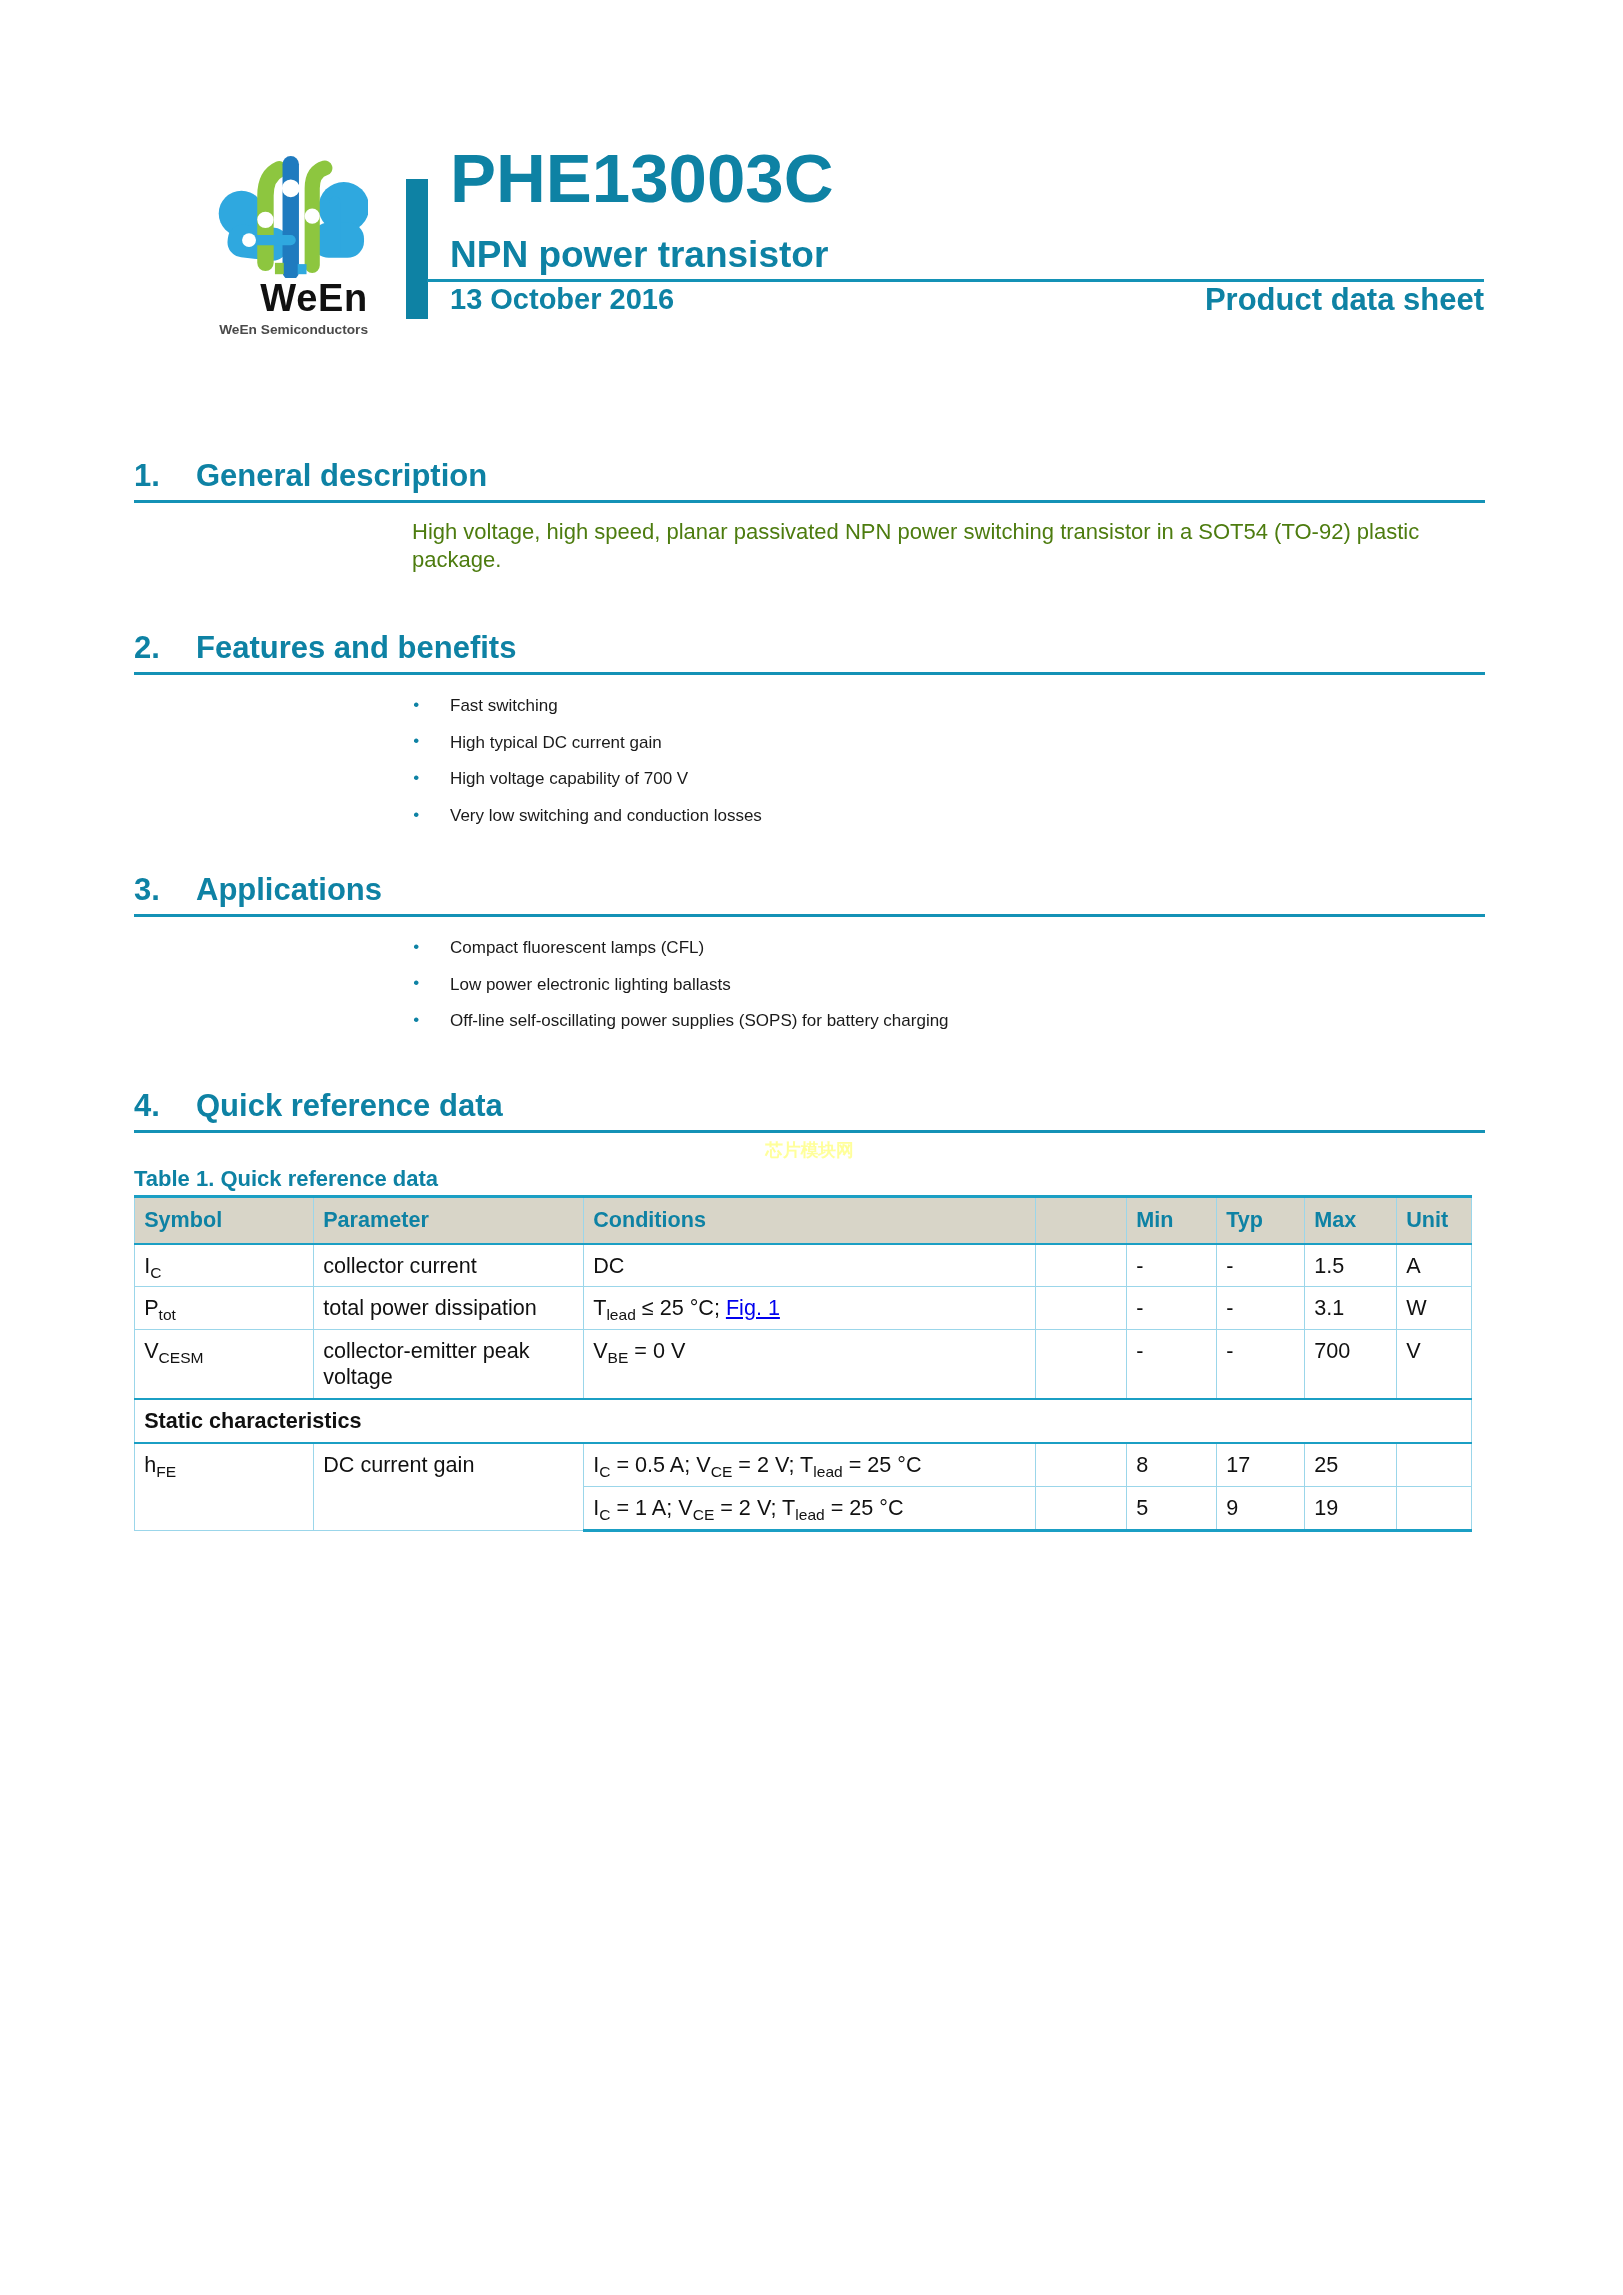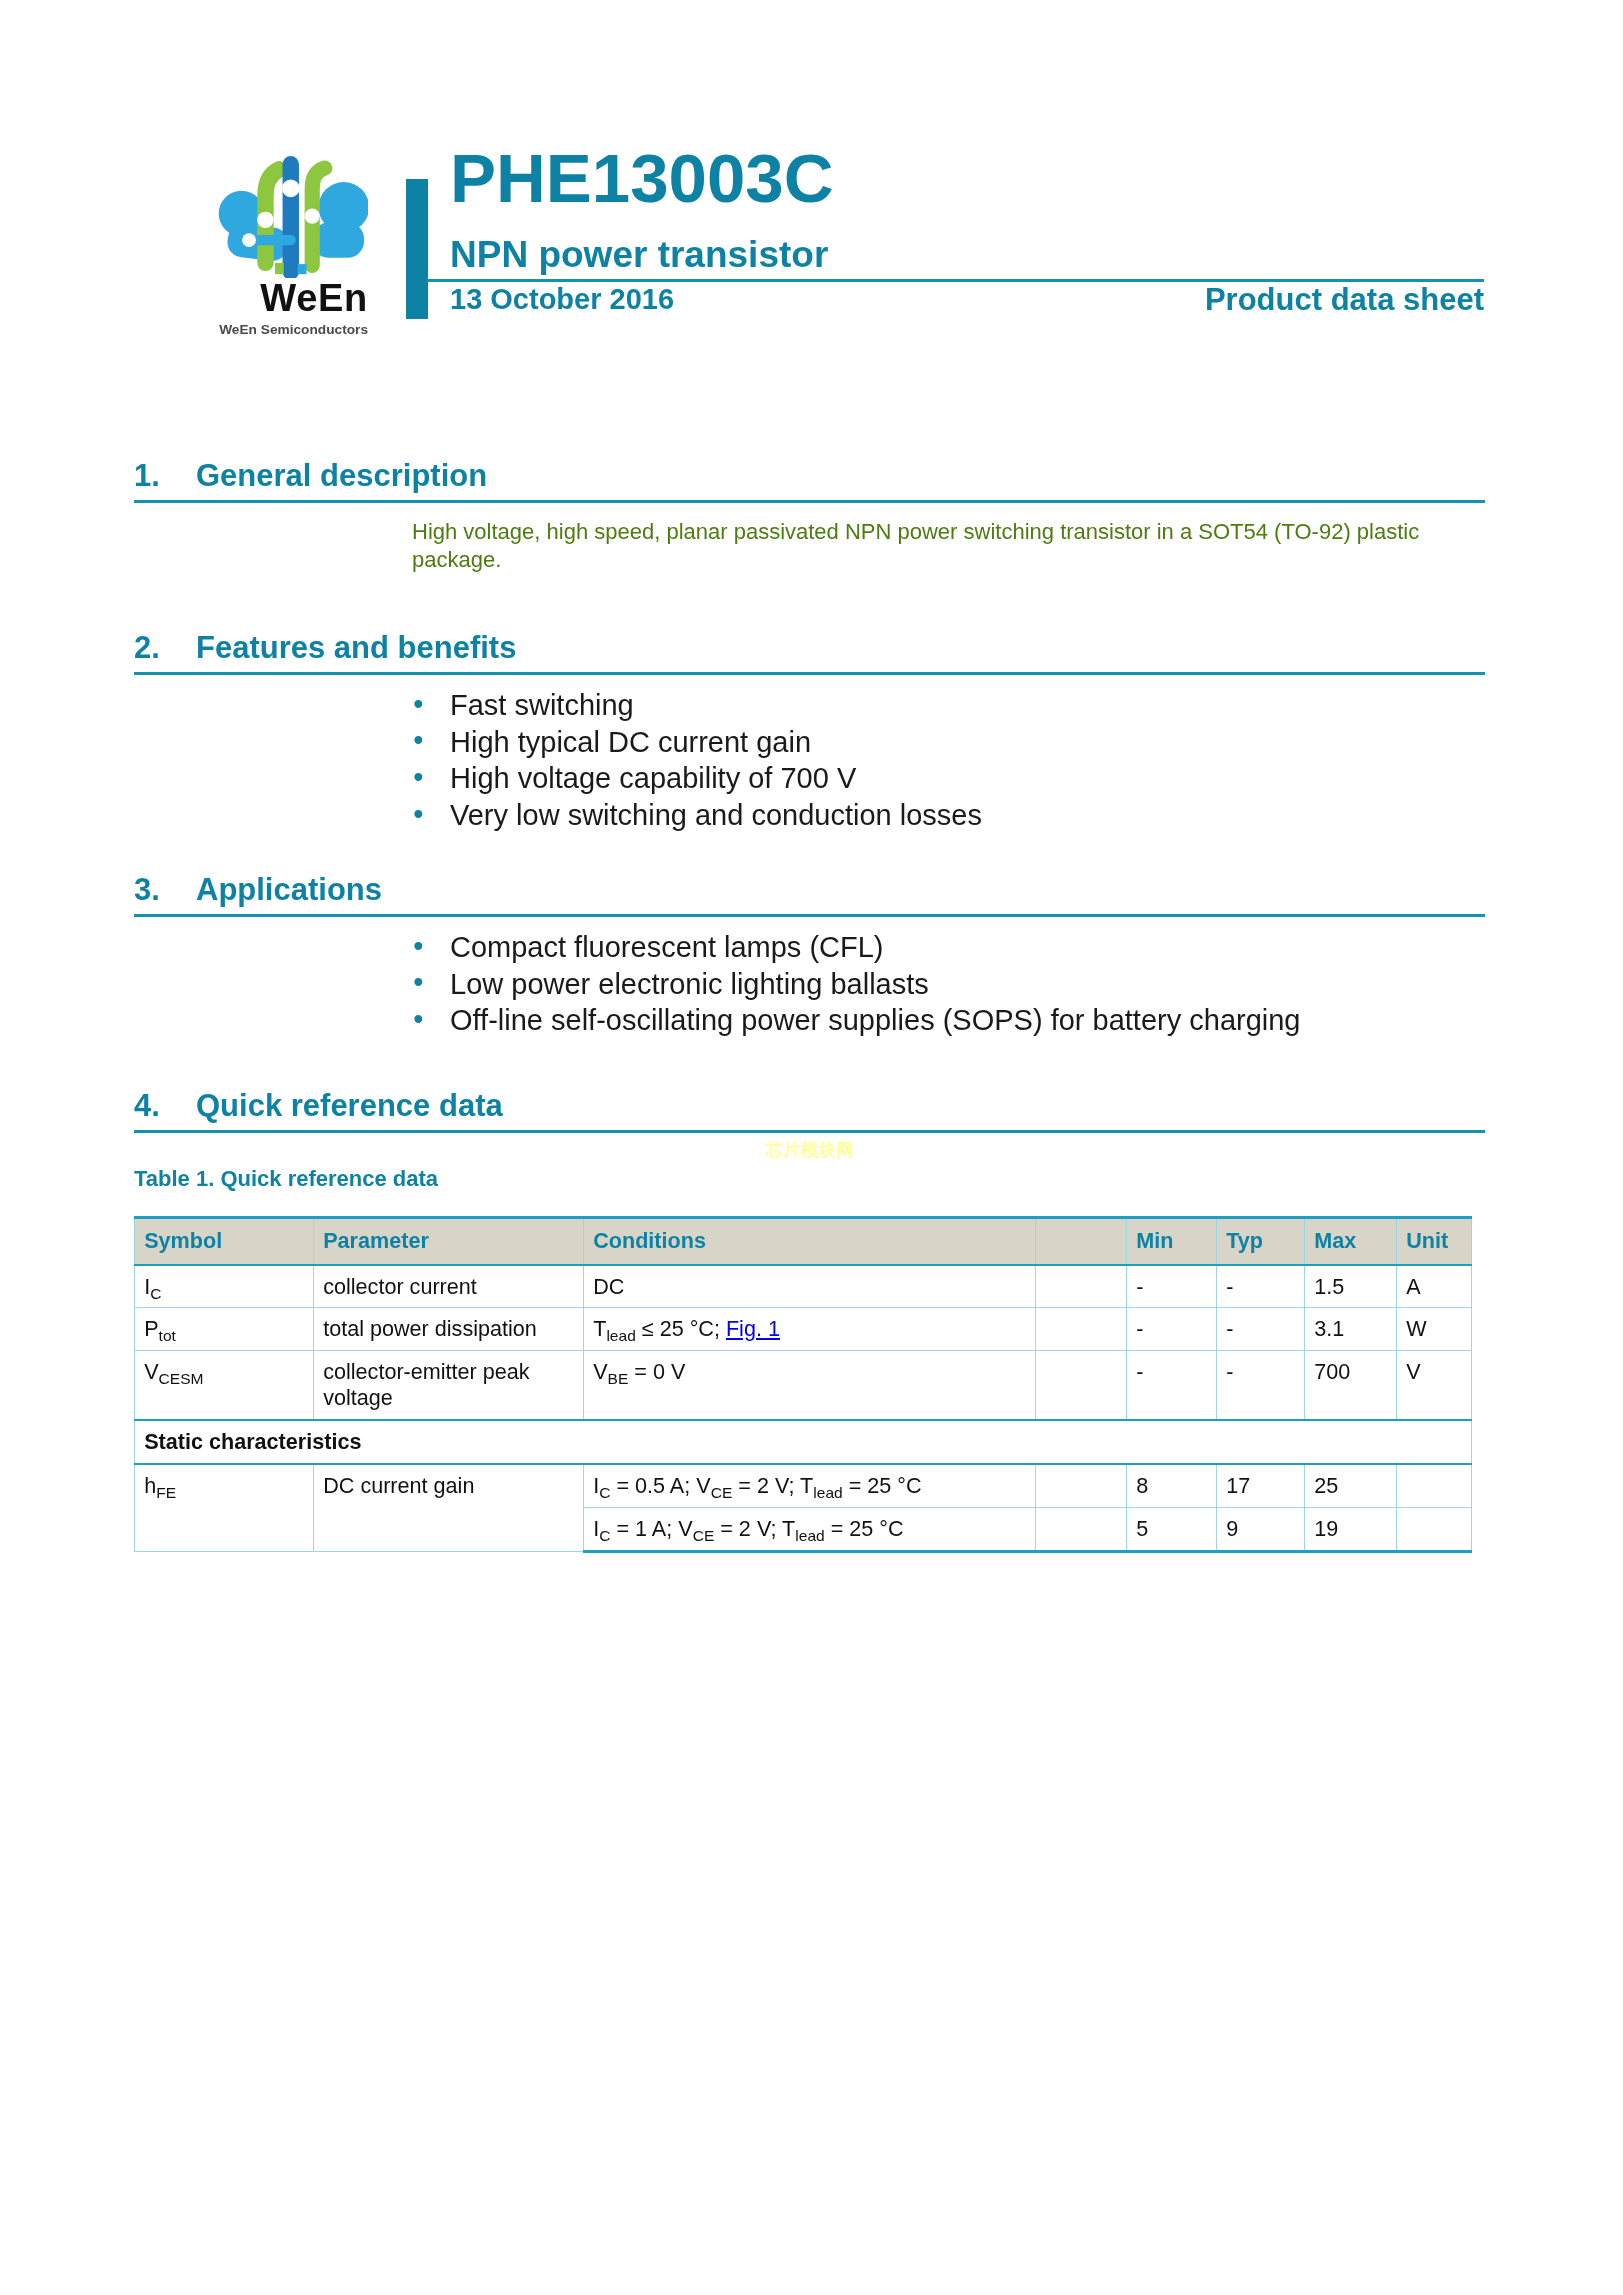"Fast switching" .blist { font-size: 29px -> 17px }
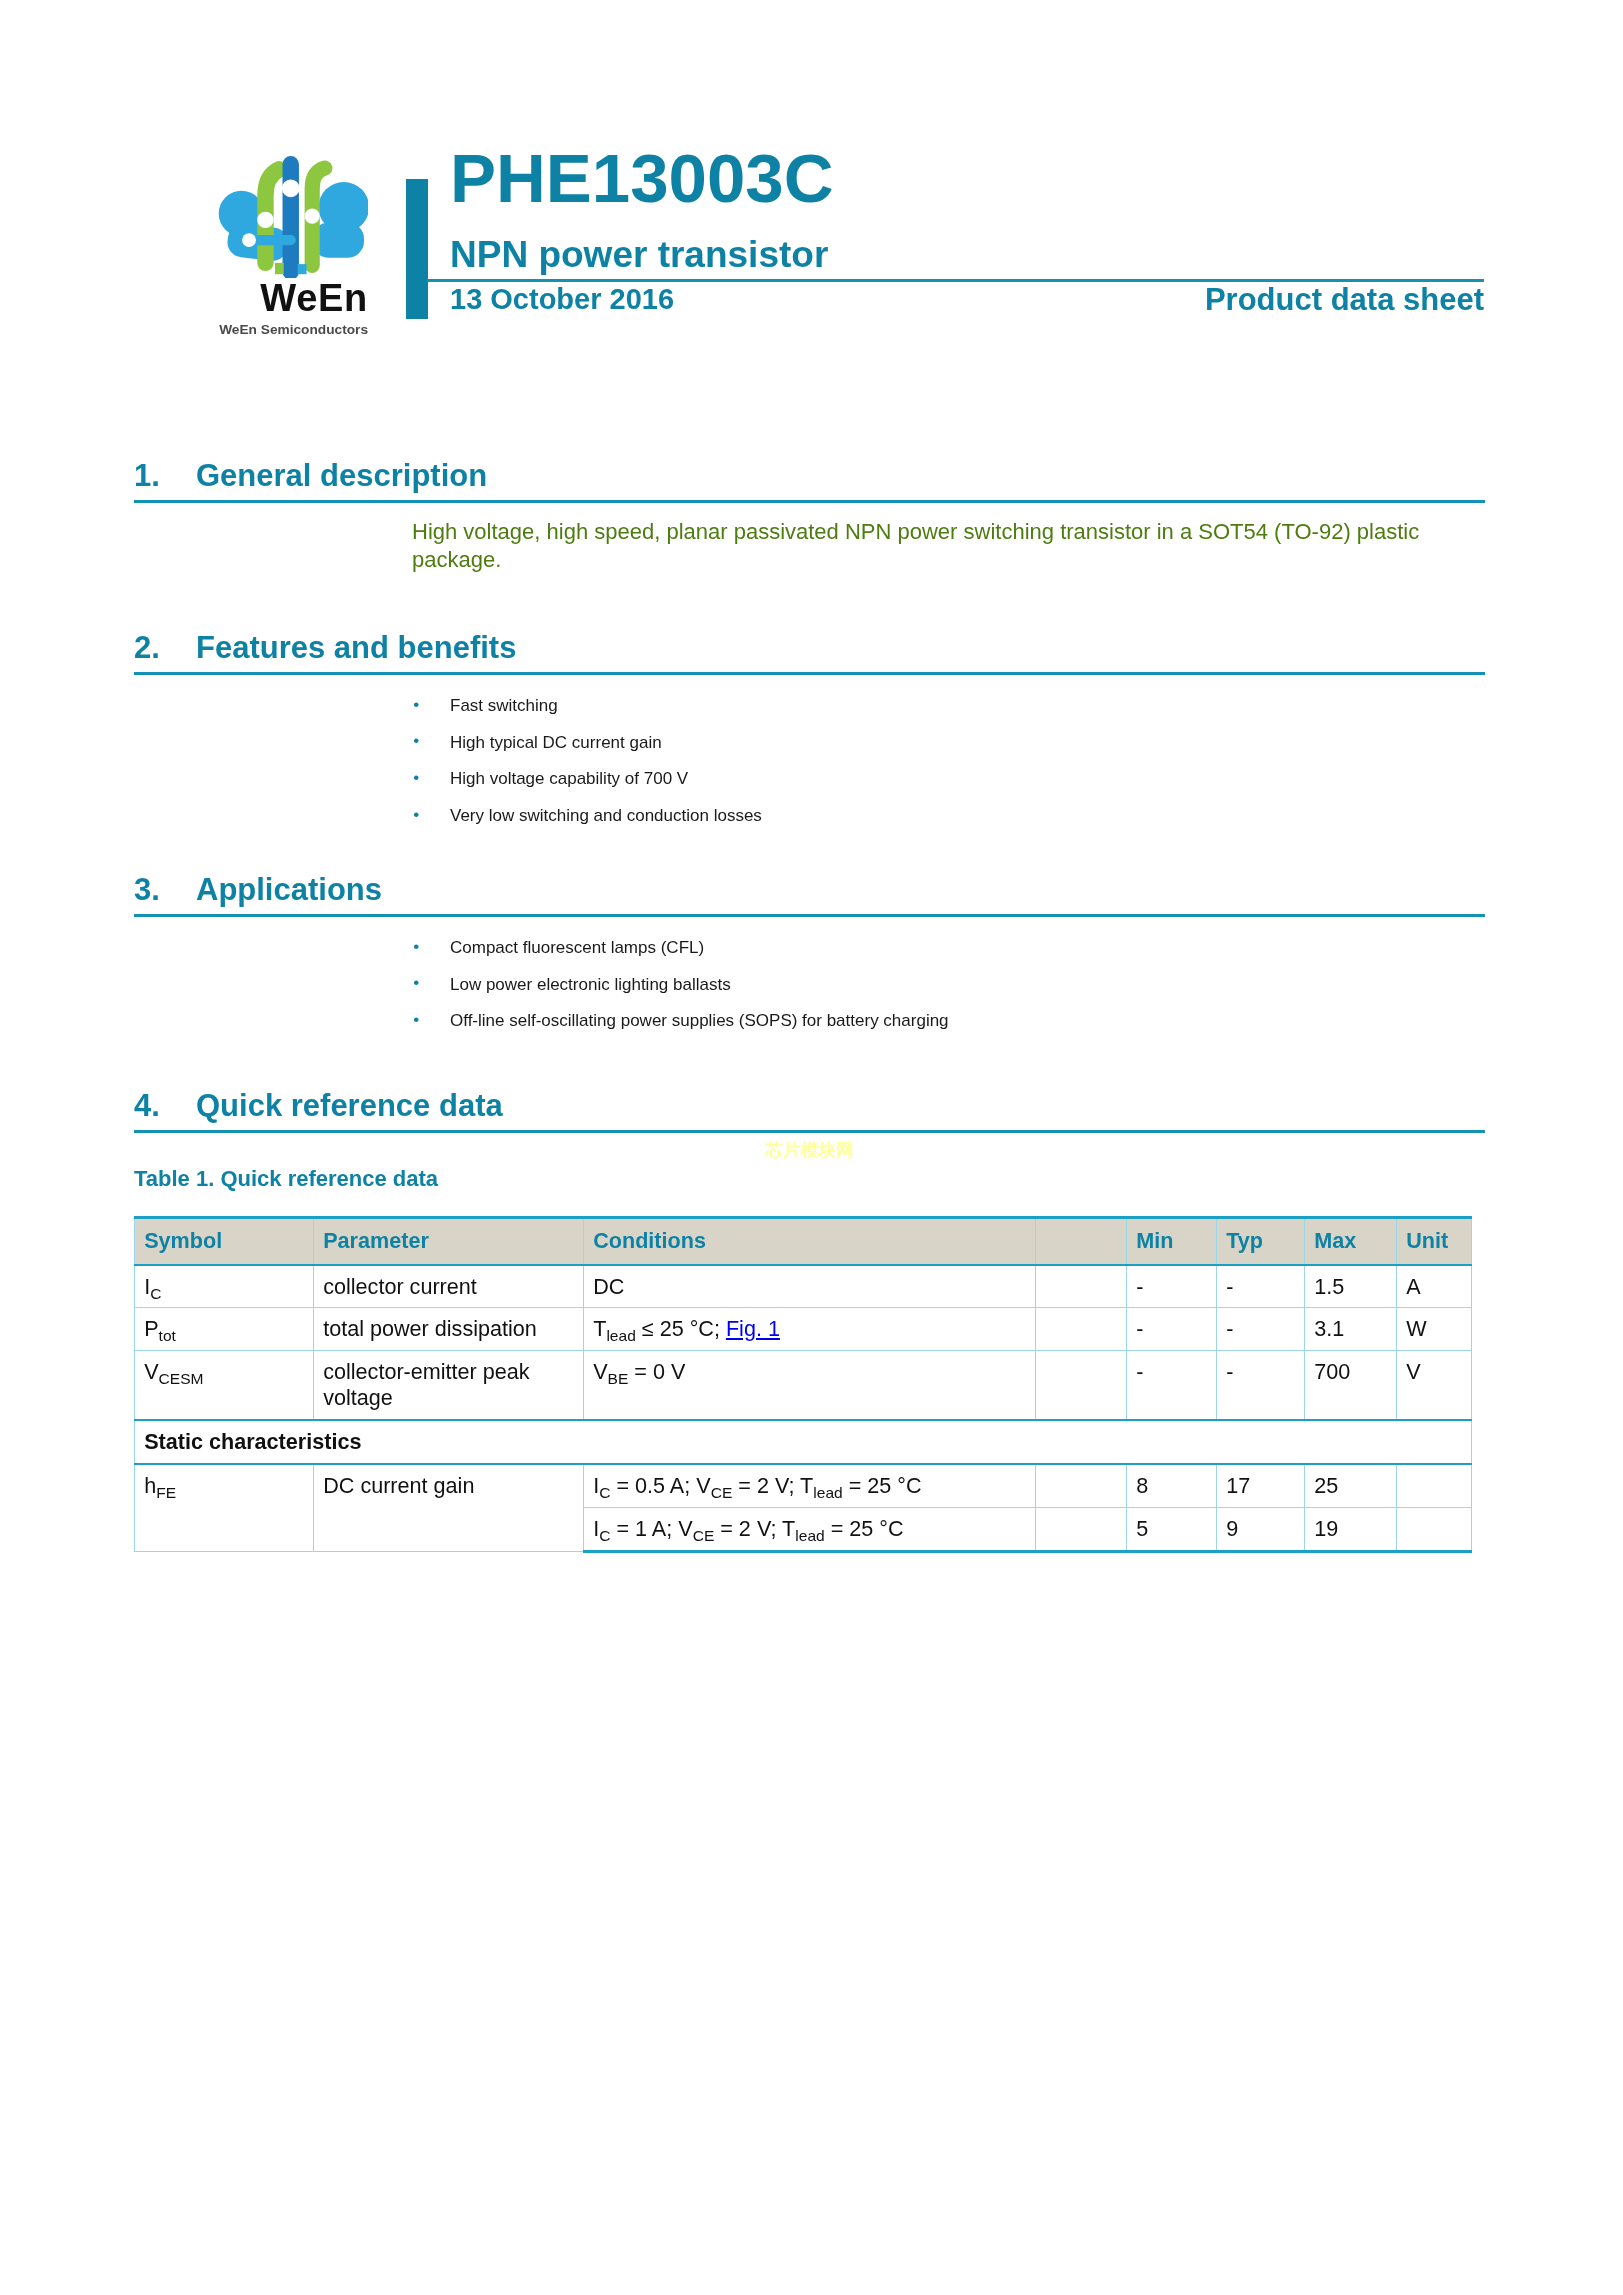"Symbol" table.qref { margin-top: 24px -> 3px }
